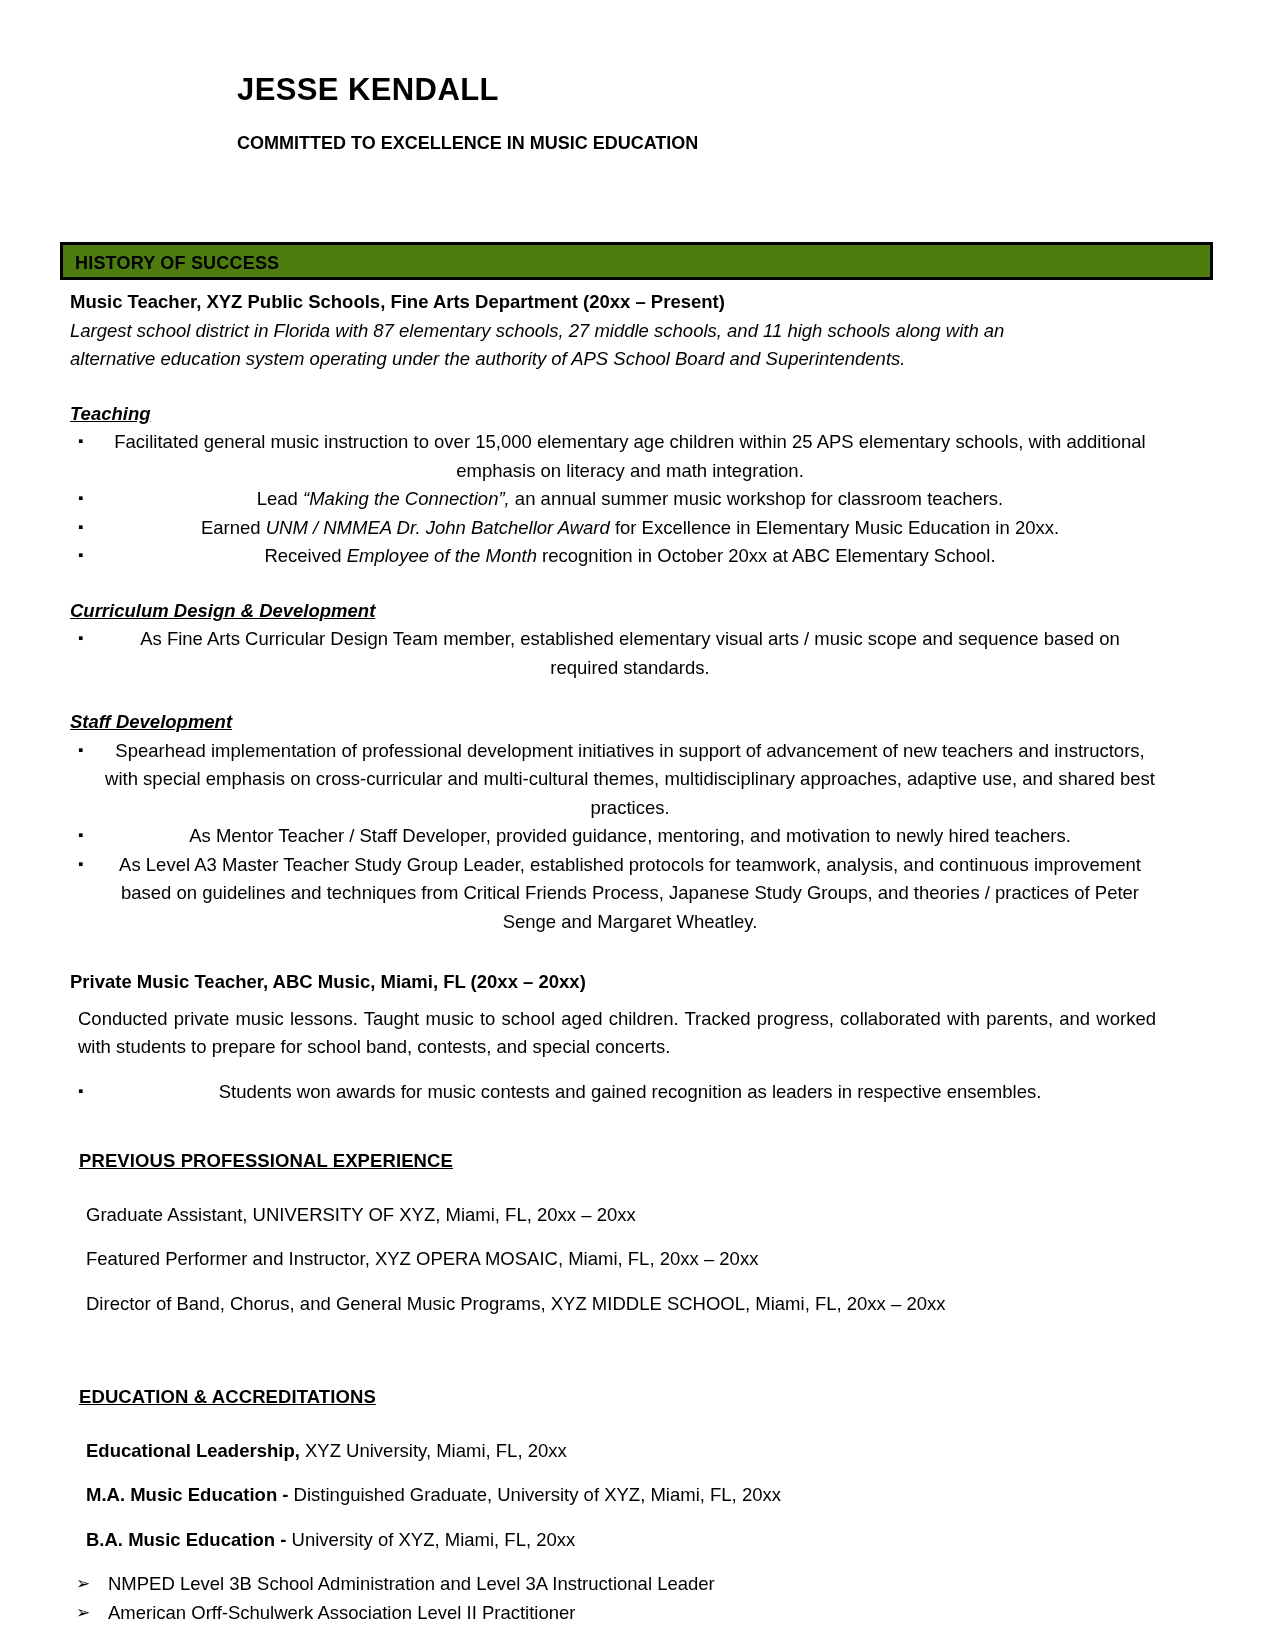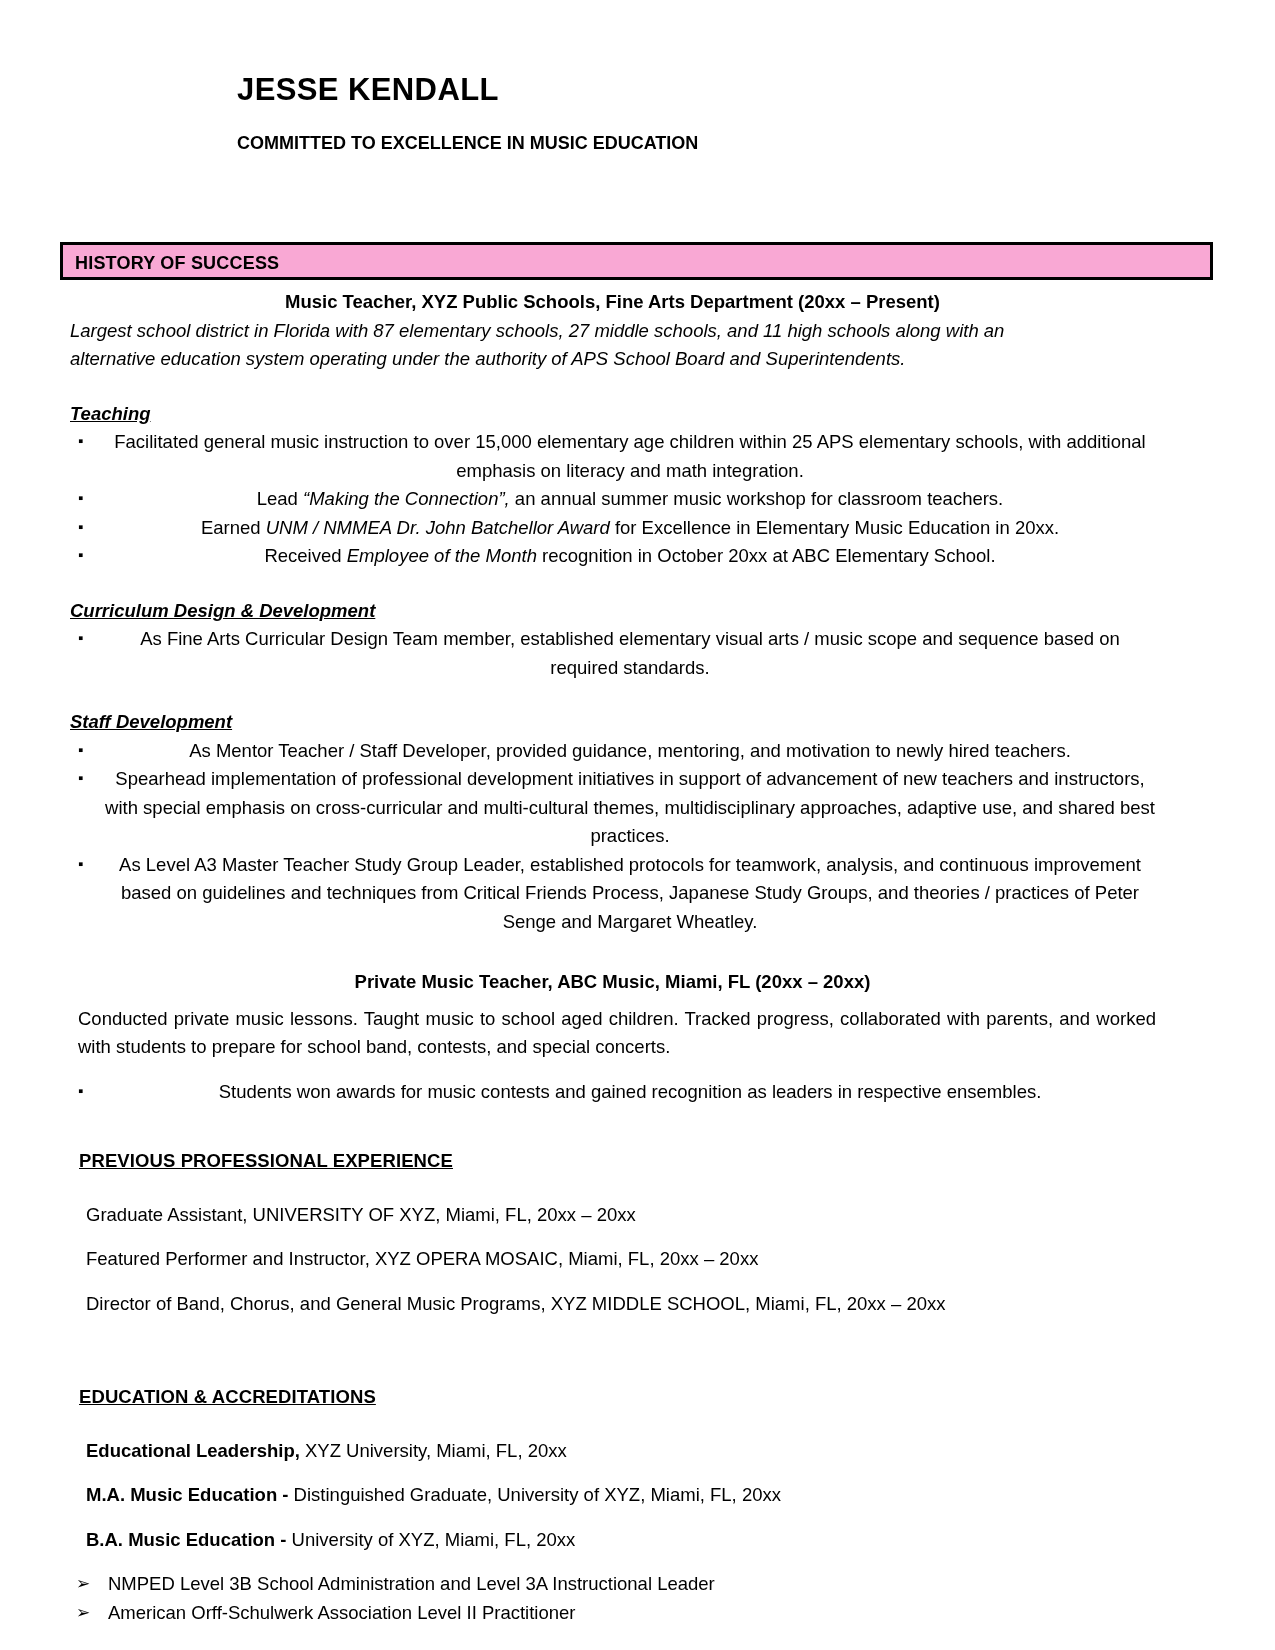"HISTORY OF SUCCESS" .section-bar { background: #f9a8d4 -> #4d7c0f }
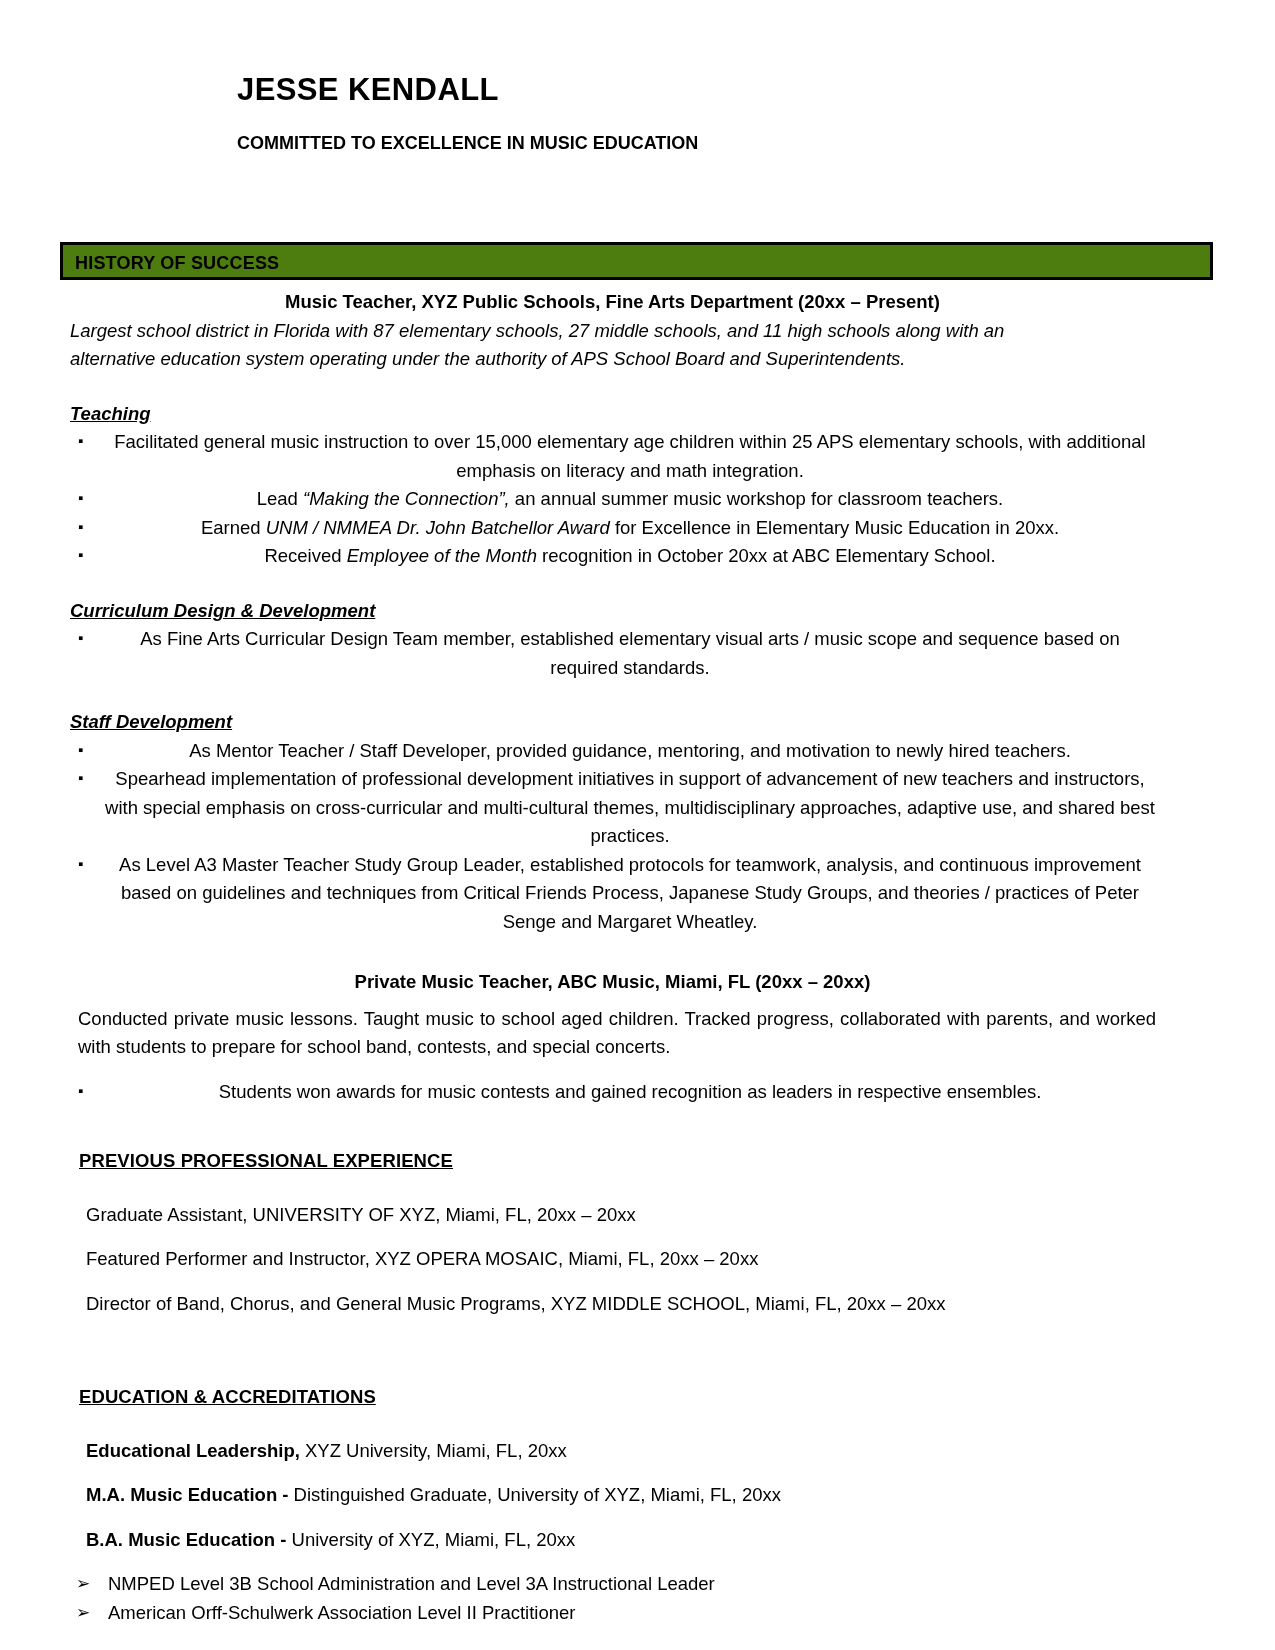"Music Teacher, XYZ Public Schools," .job-title { text-align: center -> none }
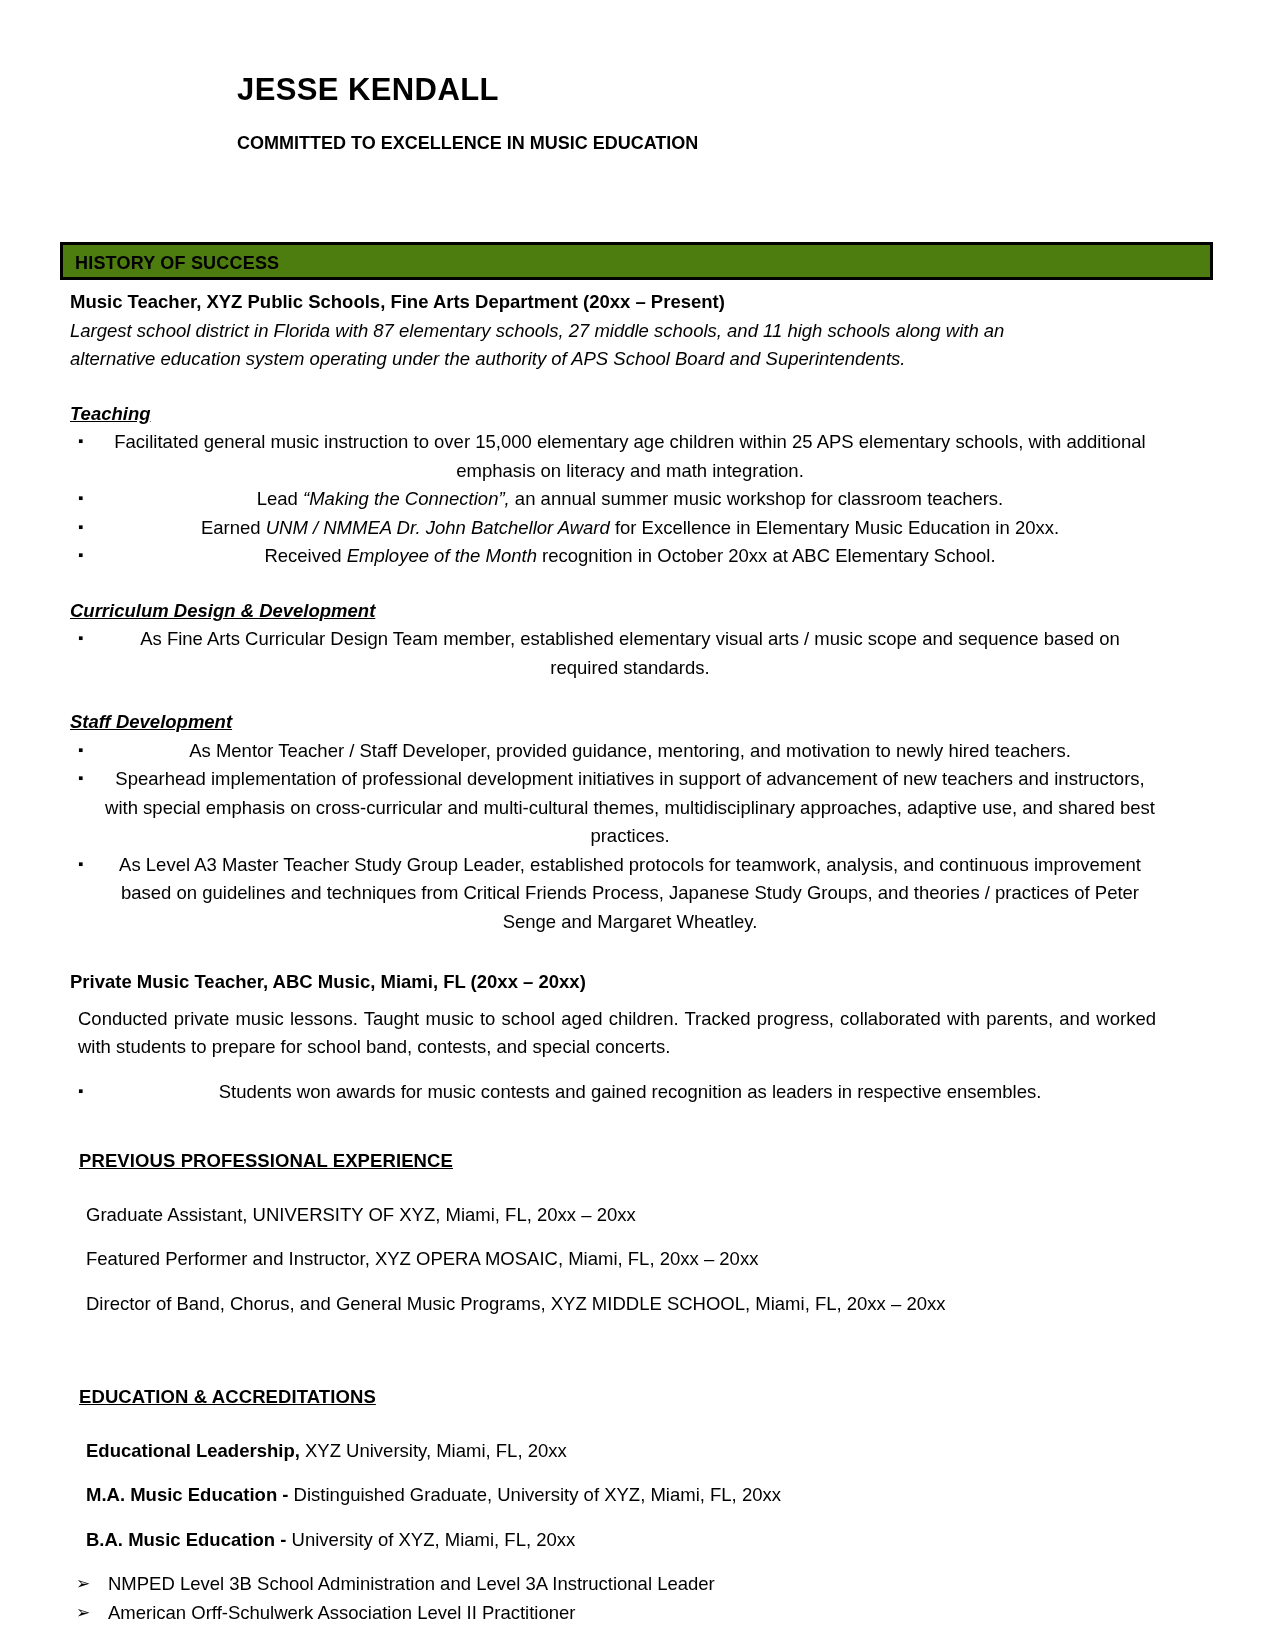"As Mentor Teacher / Staff" li { order: before "Spearhead implementation of professional" -> after "Spearhead implementation of professional" }
